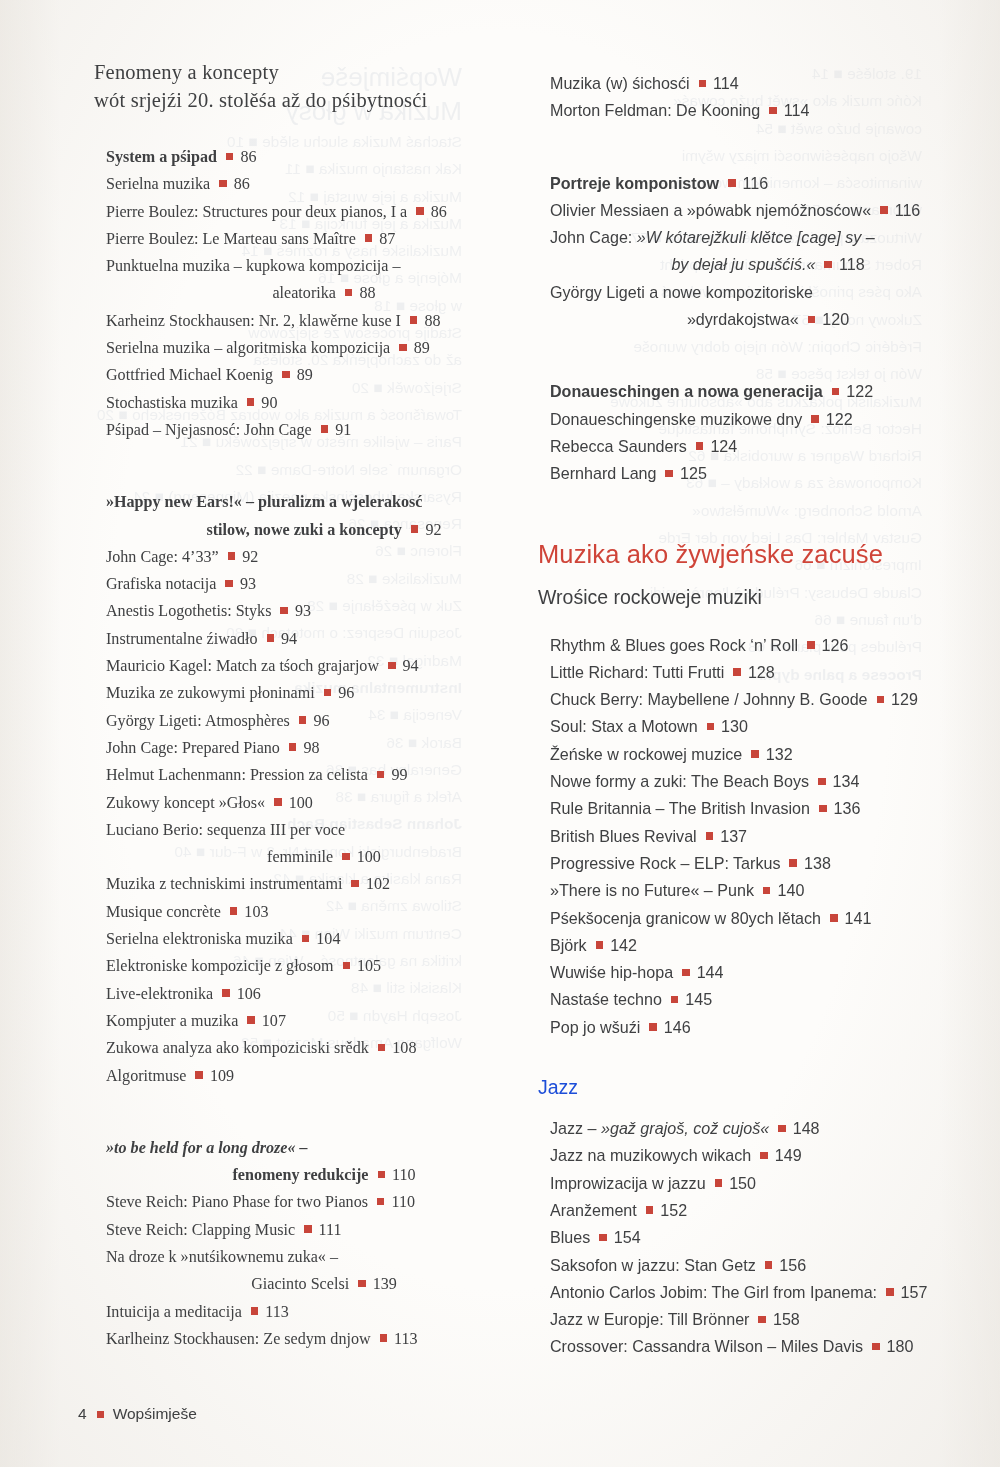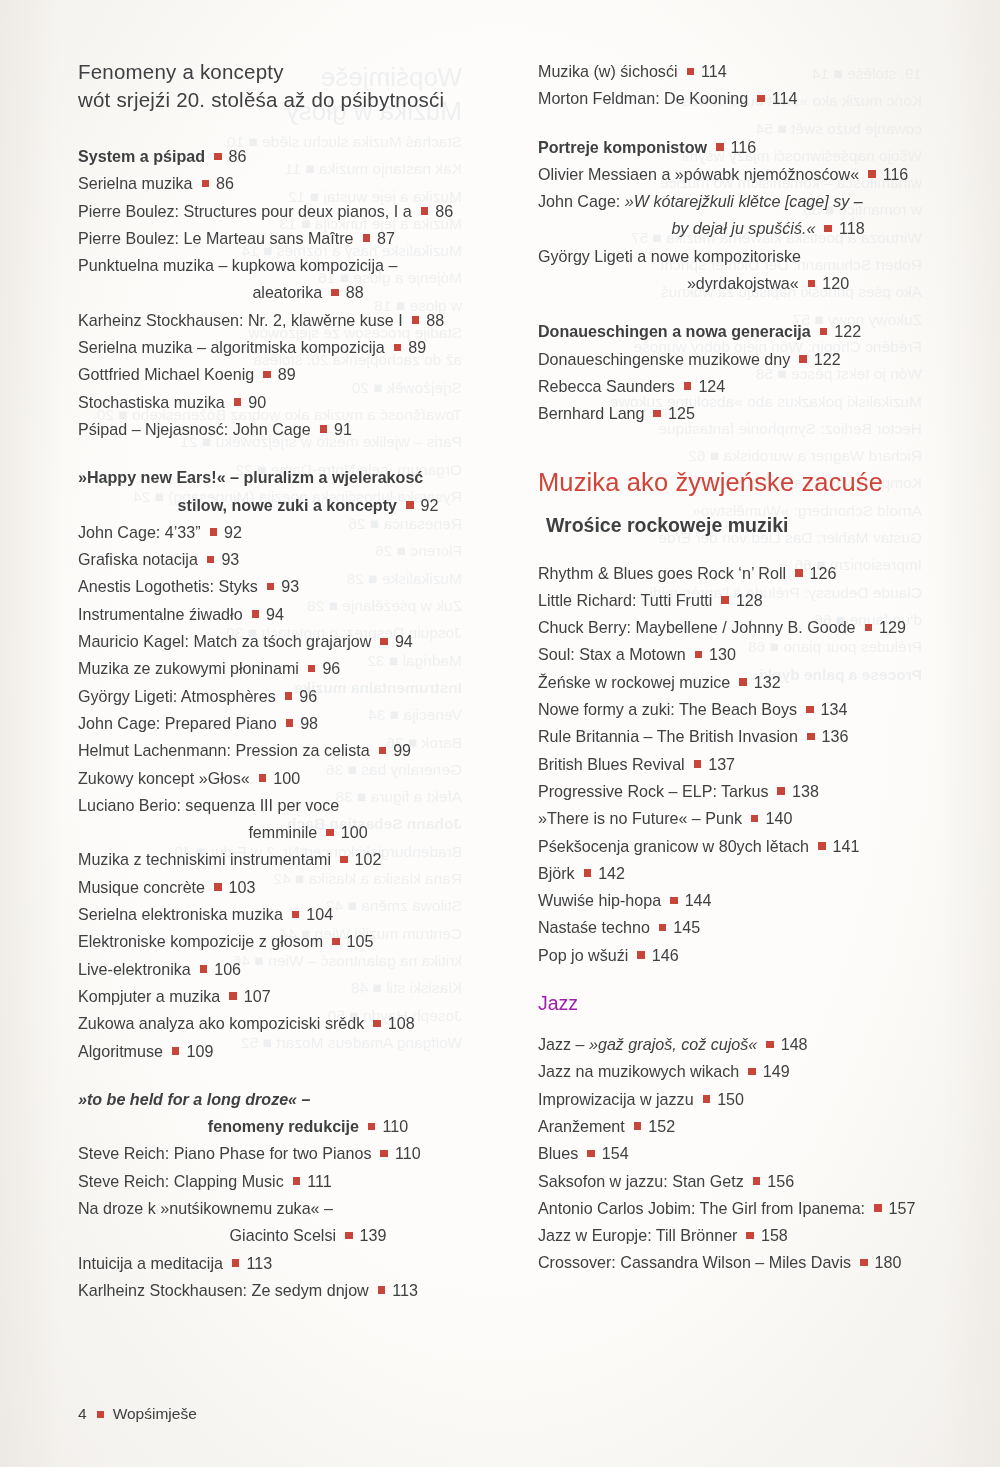"Fenomeny a koncepty" .col.left { font-family: none -> Liberation Serif, serif; left: 78px -> 94px }
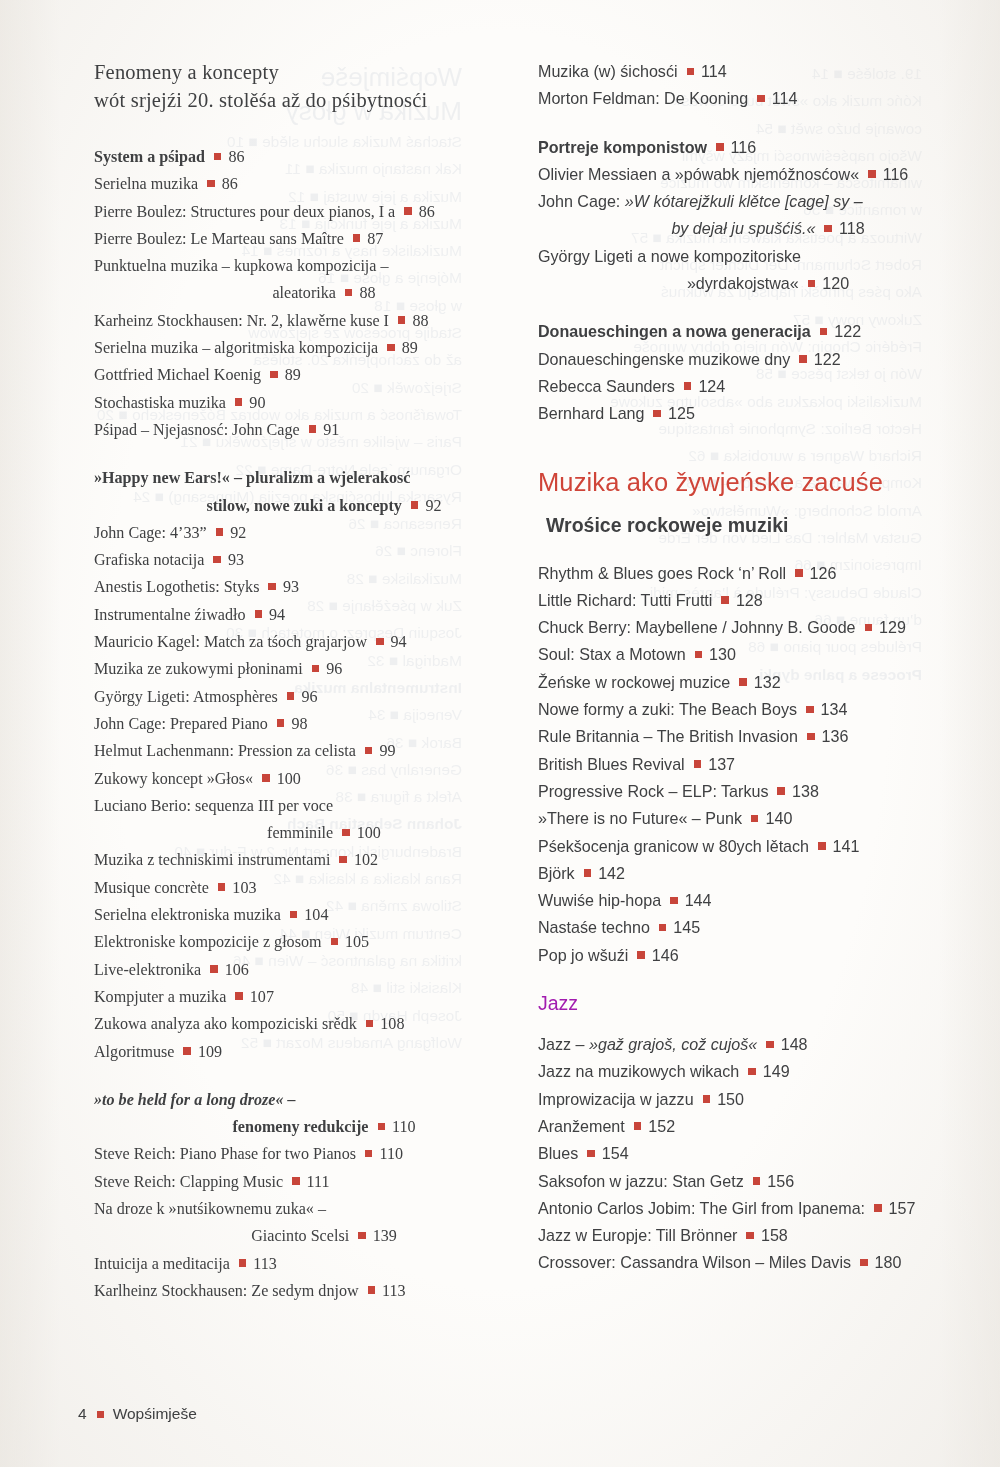"Muzika (w) śichosći 114" .toc-list { margin: 0 -> 12px }
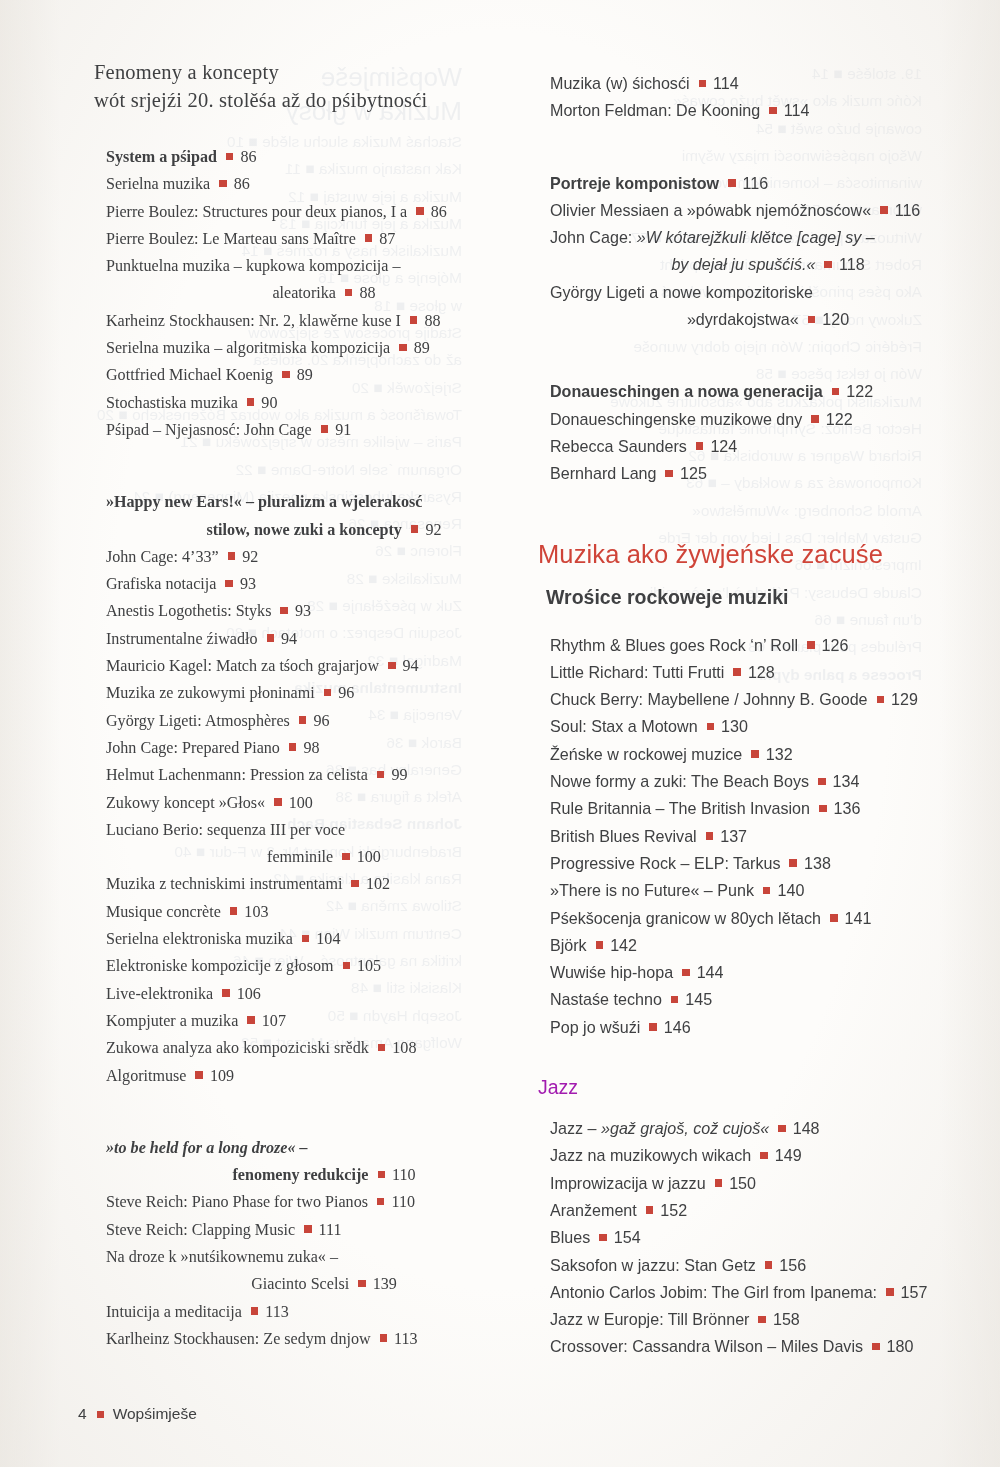"Wrośice rockoweje muziki" .section-sub { font-weight: bold -> normal; margin: 0 0 22px 8px -> 0 0 22px 0 }
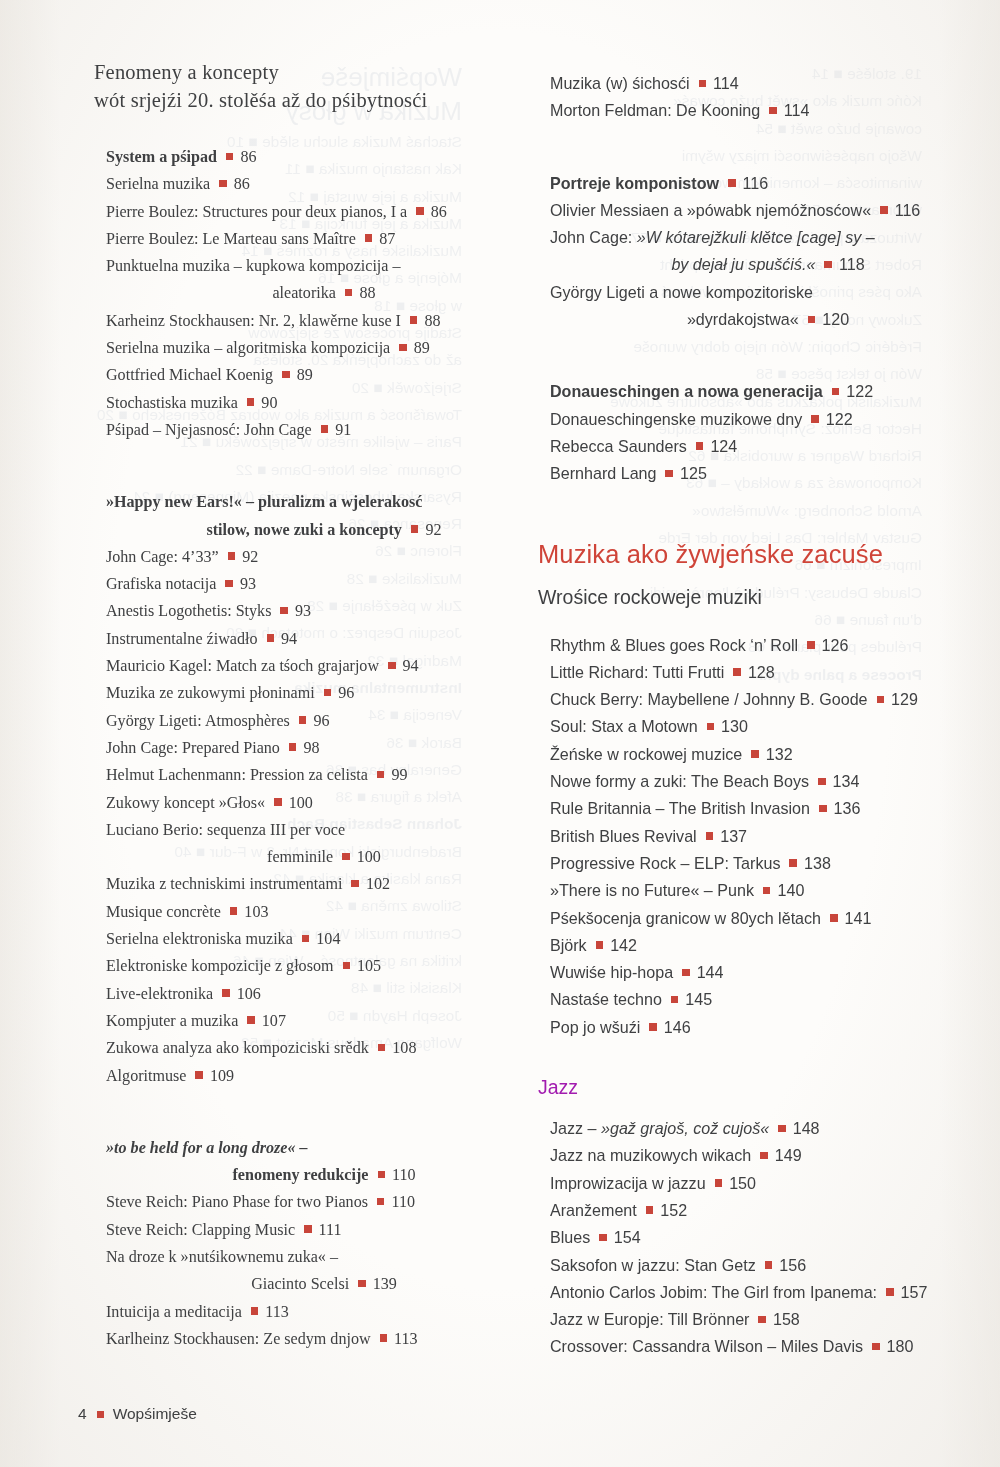"Jazz" .section-plain { color: #a21caf -> #1d4ed8 }
